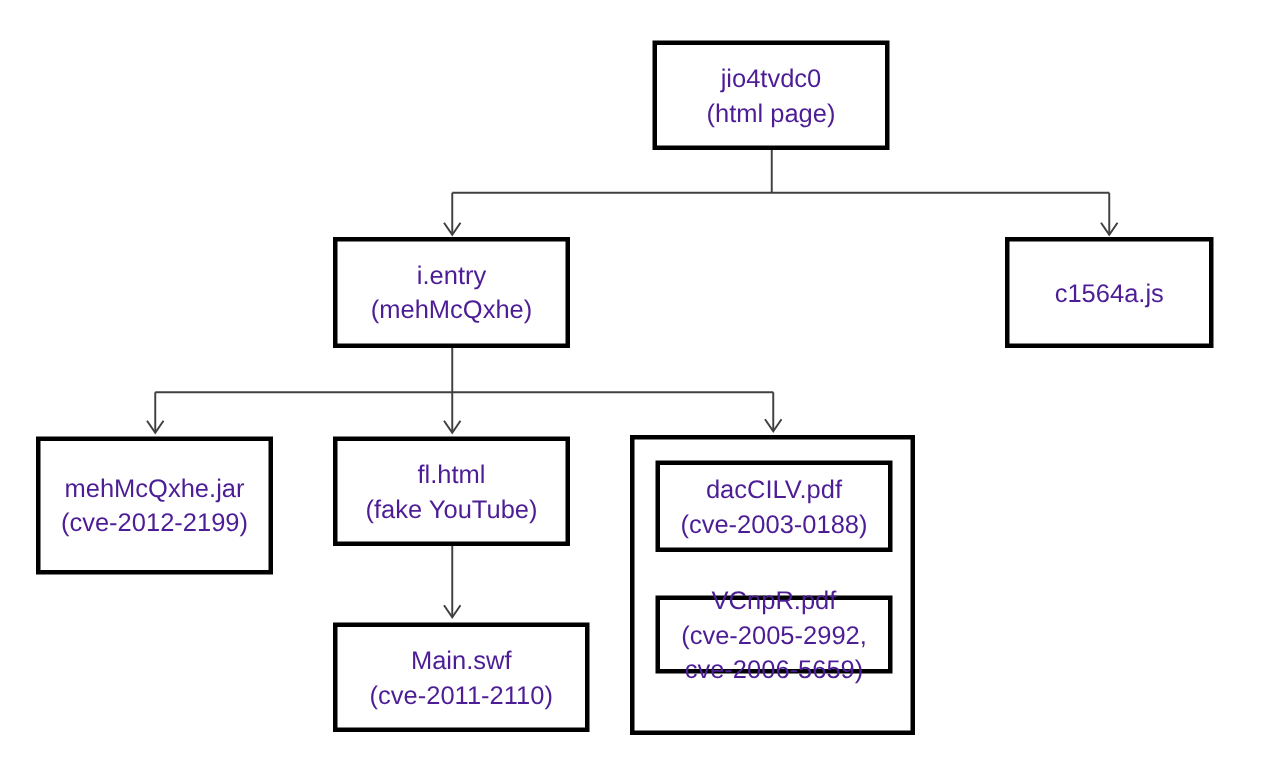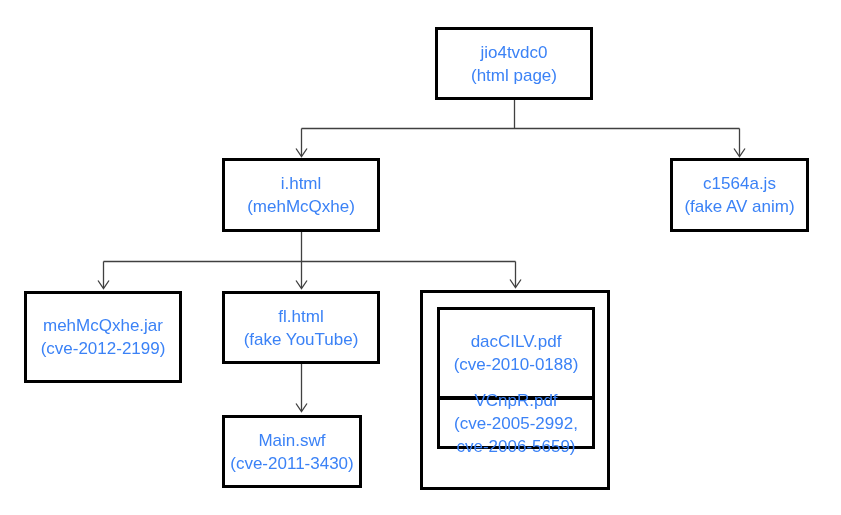"jio4tvdc0" .node { color: #3b82f6 -> #4c1d95 }
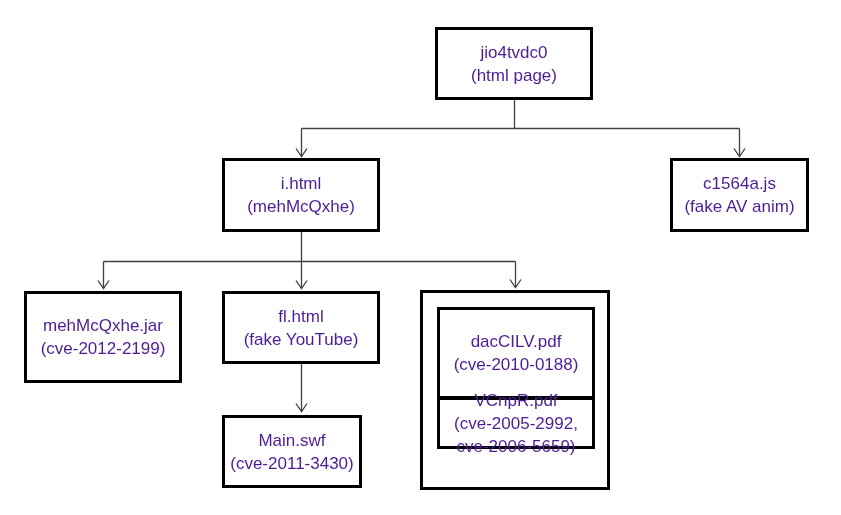"i.html" div.line { text: i.html -> i.entry }
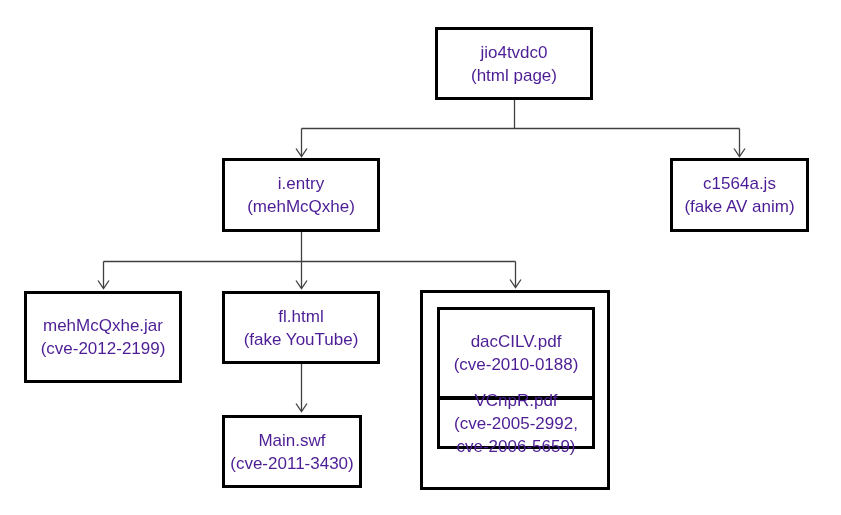"(fake AV anim)" div.line { html: <div>(fake AV anim)</div> -> none }
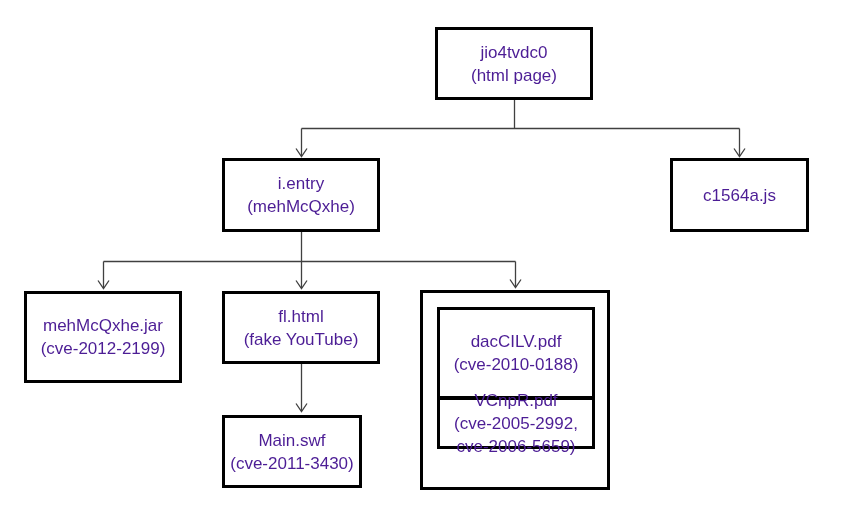"dacCILV.pdf" div.node { height: 92px -> 61px }
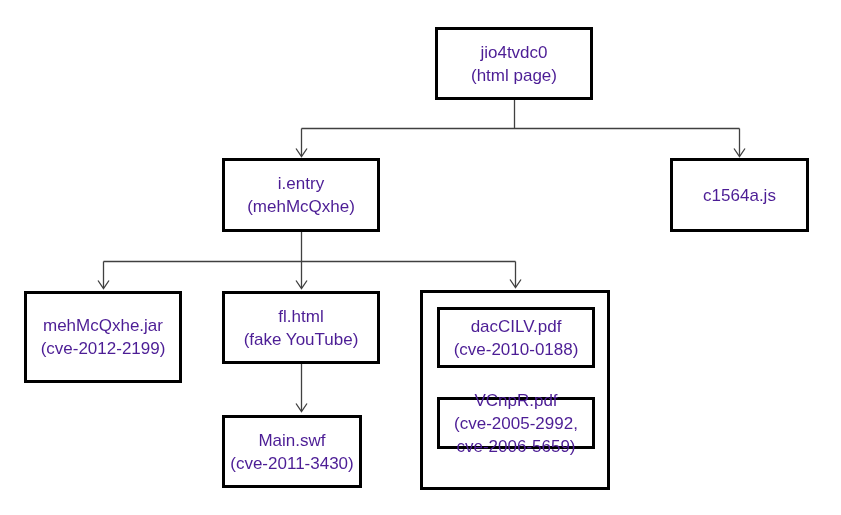"(cve-2010-0188)" div.line { text: cve-2010-0188 -> cve-2003-0188 }
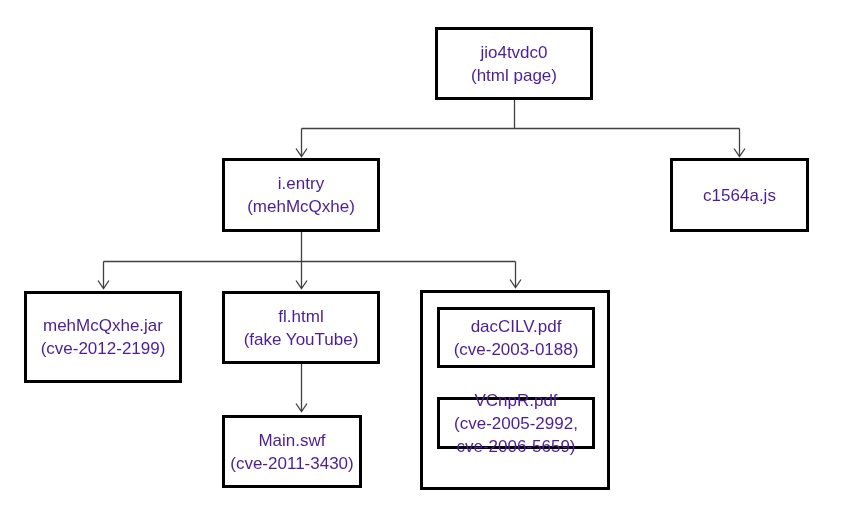"Main.swf" div.node { width: 140px -> 171px }
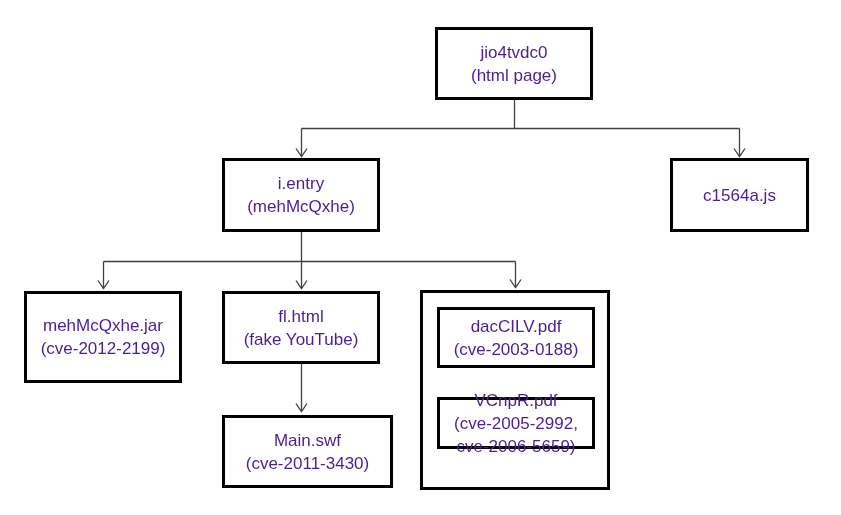"(cve-2011-3430)" div.line { text: cve-2011-3430 -> cve-2011-2110 }
